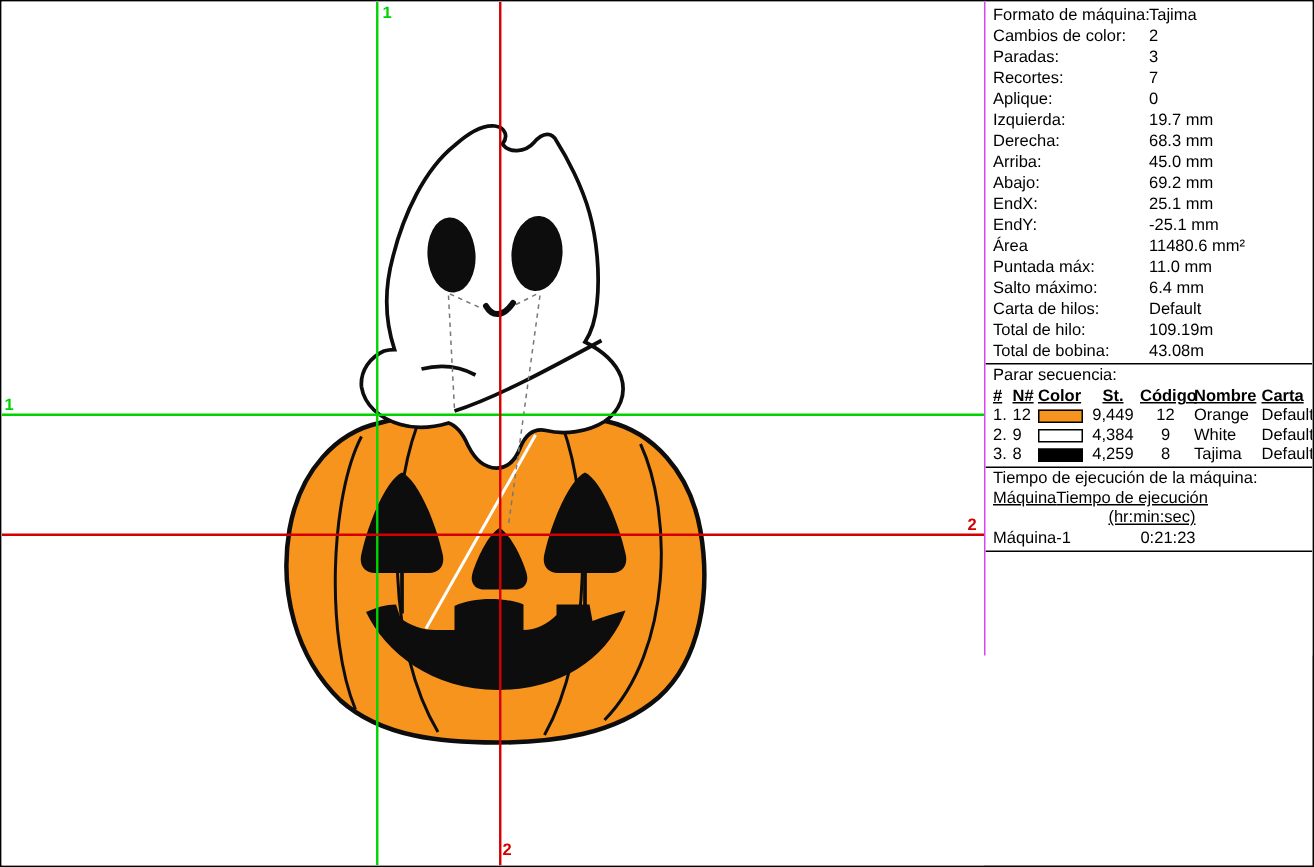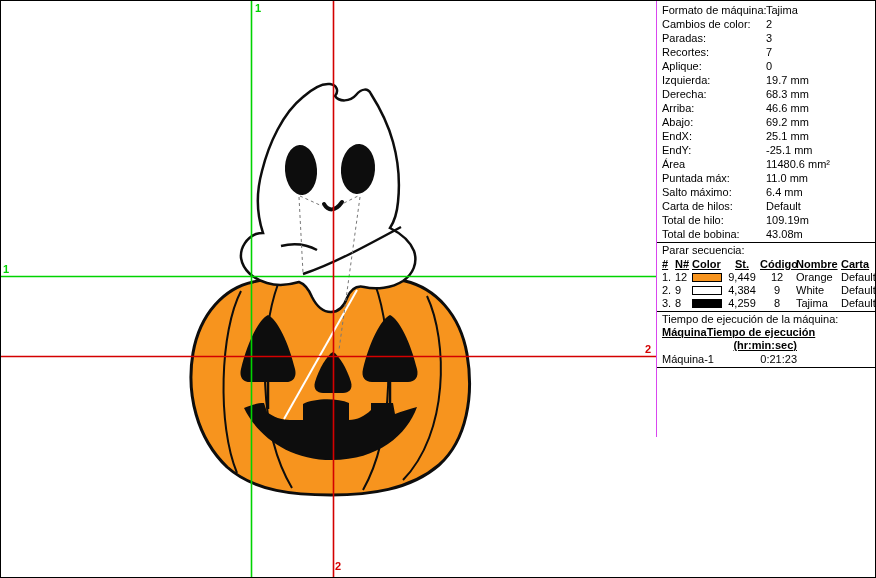"46.6 mm" span.val { text: 46.6 -> 45.0 }
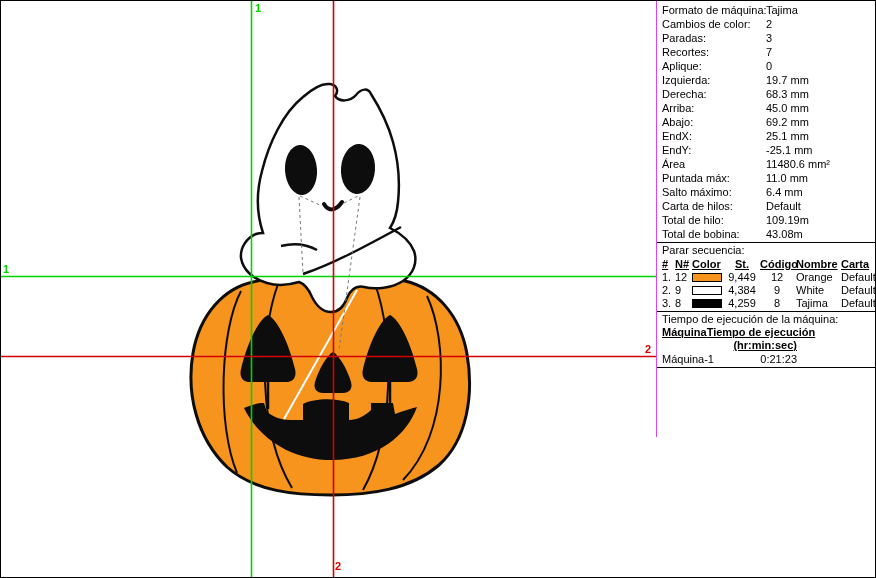"Máquina" .mt-hdr { font-weight: bold -> normal }
